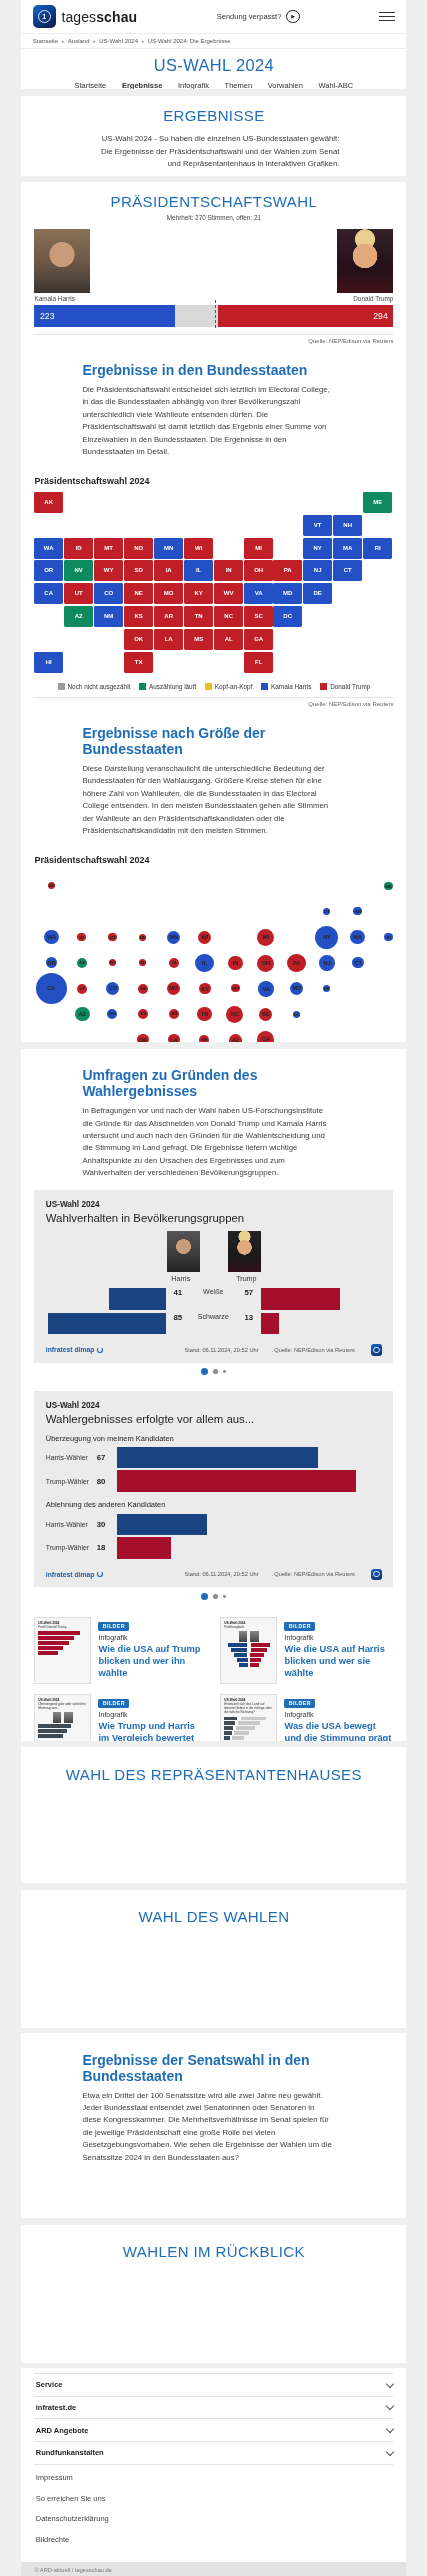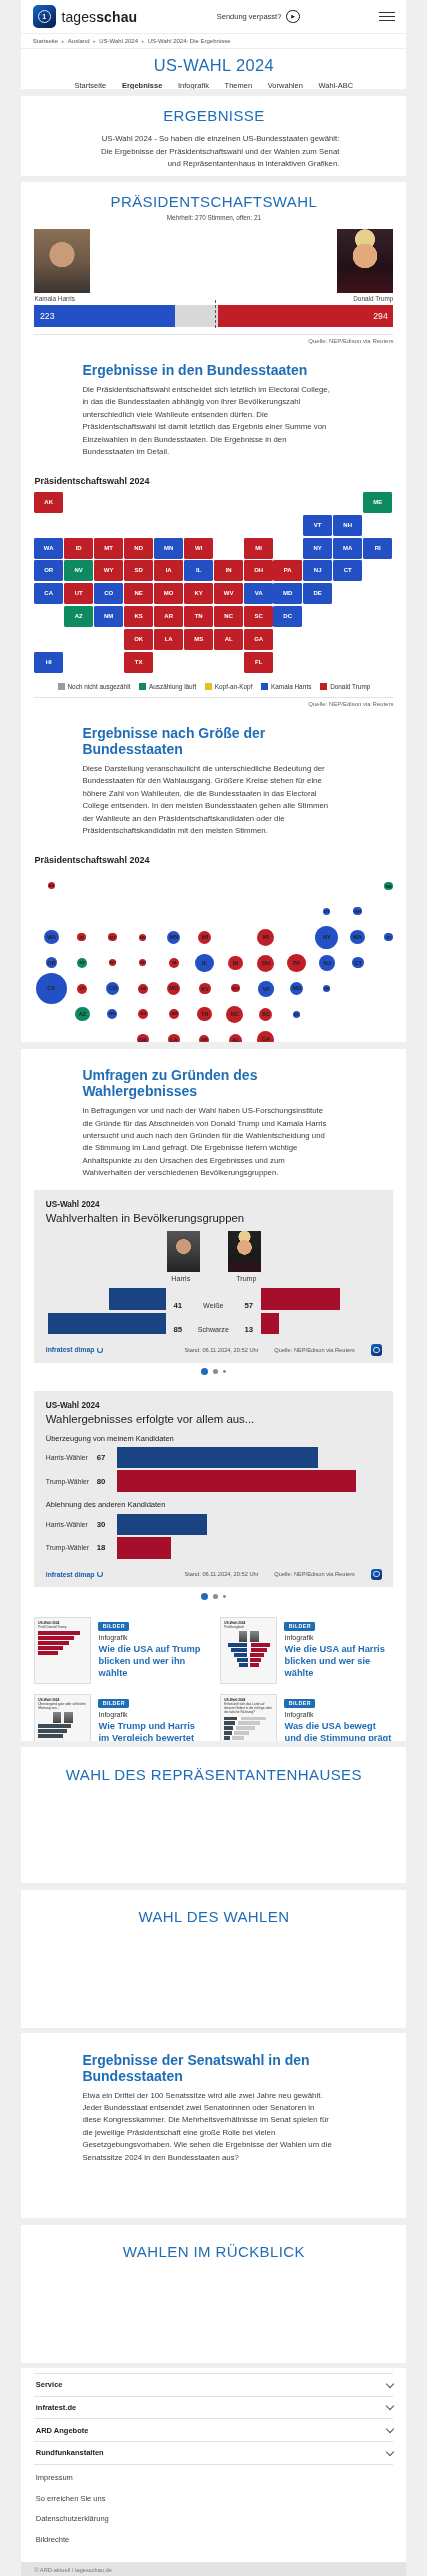"41" .demo-row { align-items: flex-end -> flex-start }
